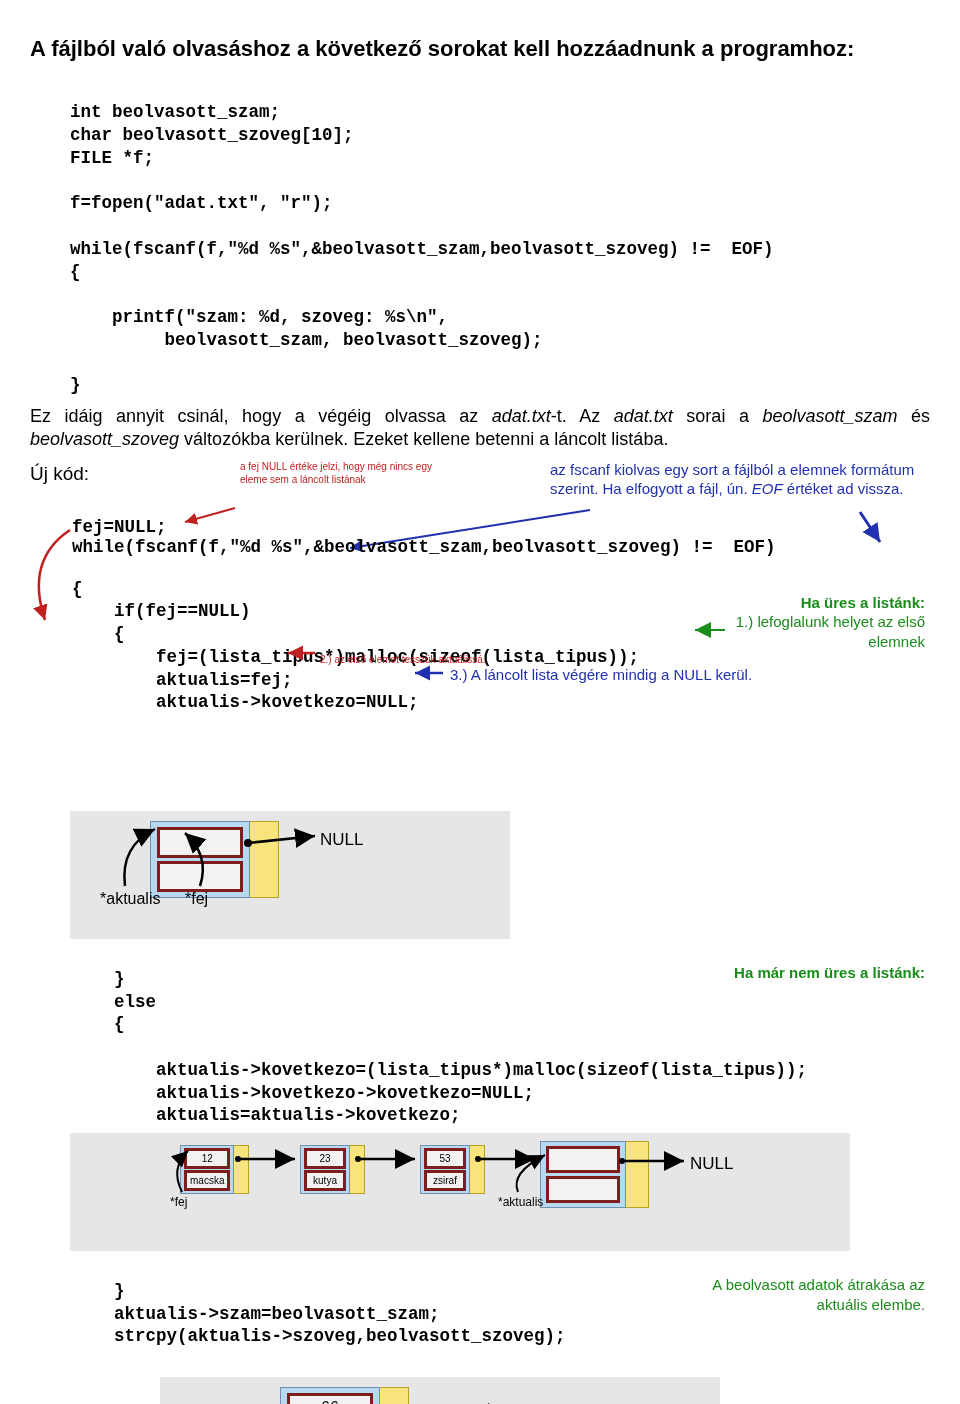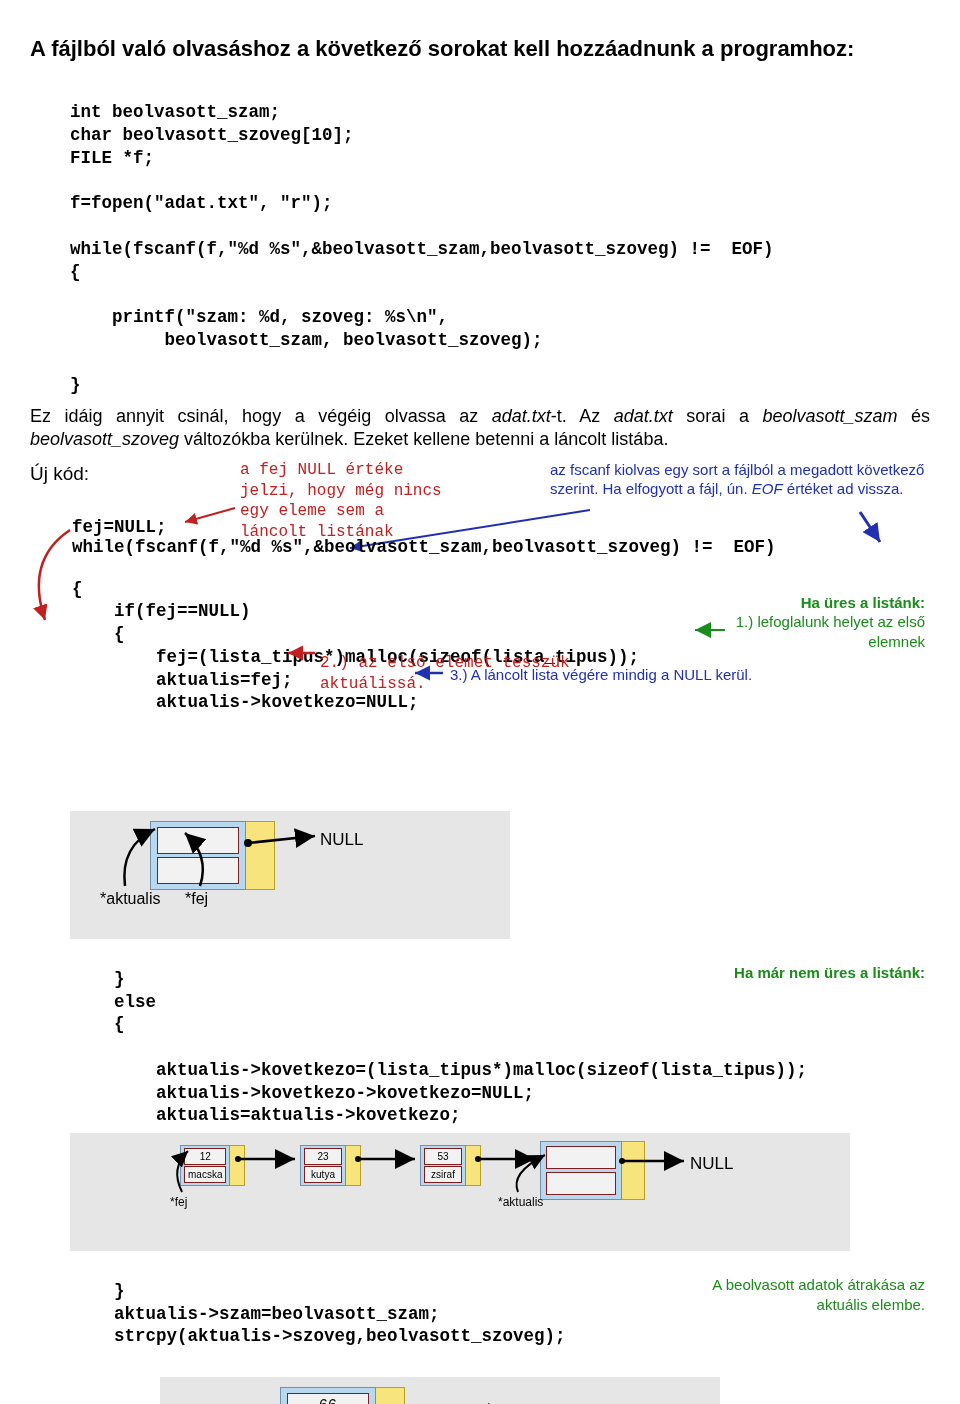"a fej NULL értéke jelzi," .annot-red { font-family: Liberation Mono, monospace -> Liberation Sans, sans-serif; font-size: 16px -> 10px }
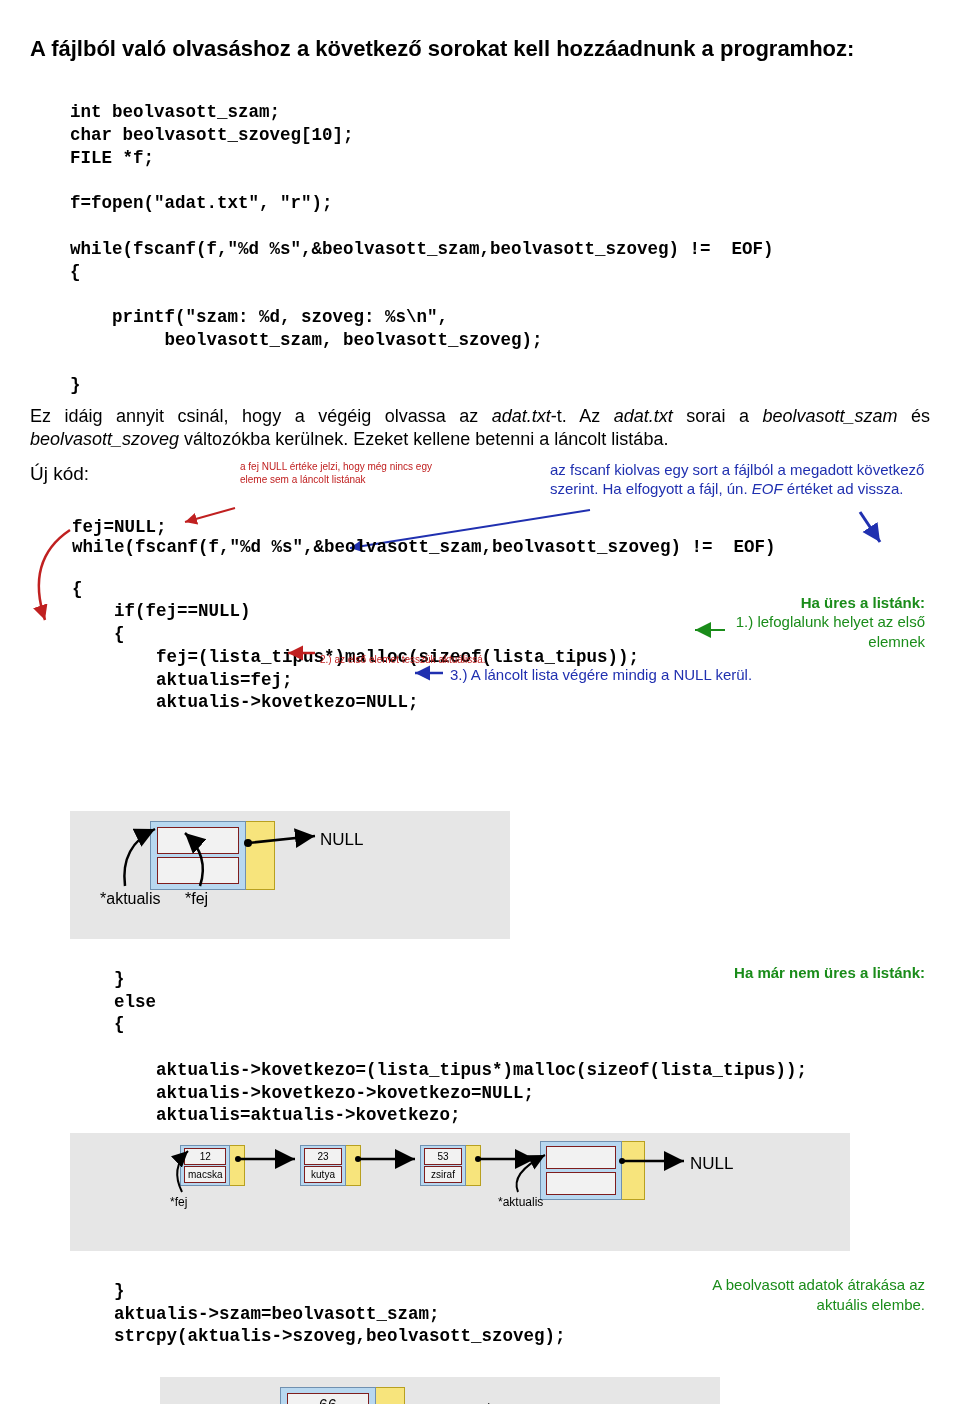"az fscanf kiolvas egy sort" span { text: megadott következő -> elemnek formátum }
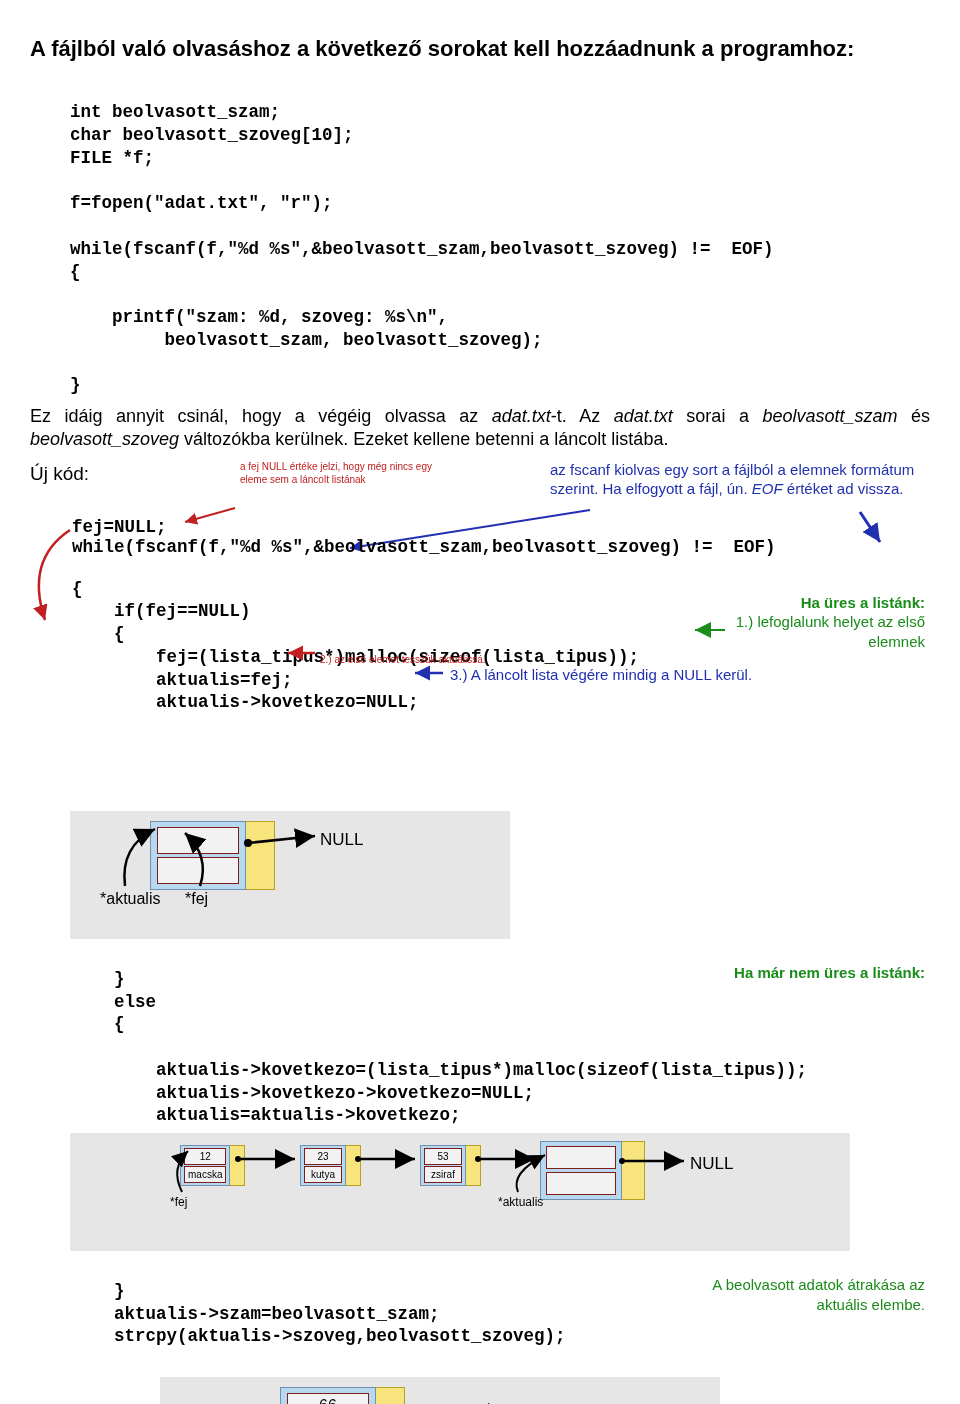"12" .field { border: 1px solid #7f1d1d -> 3px solid #7f1d1d }
